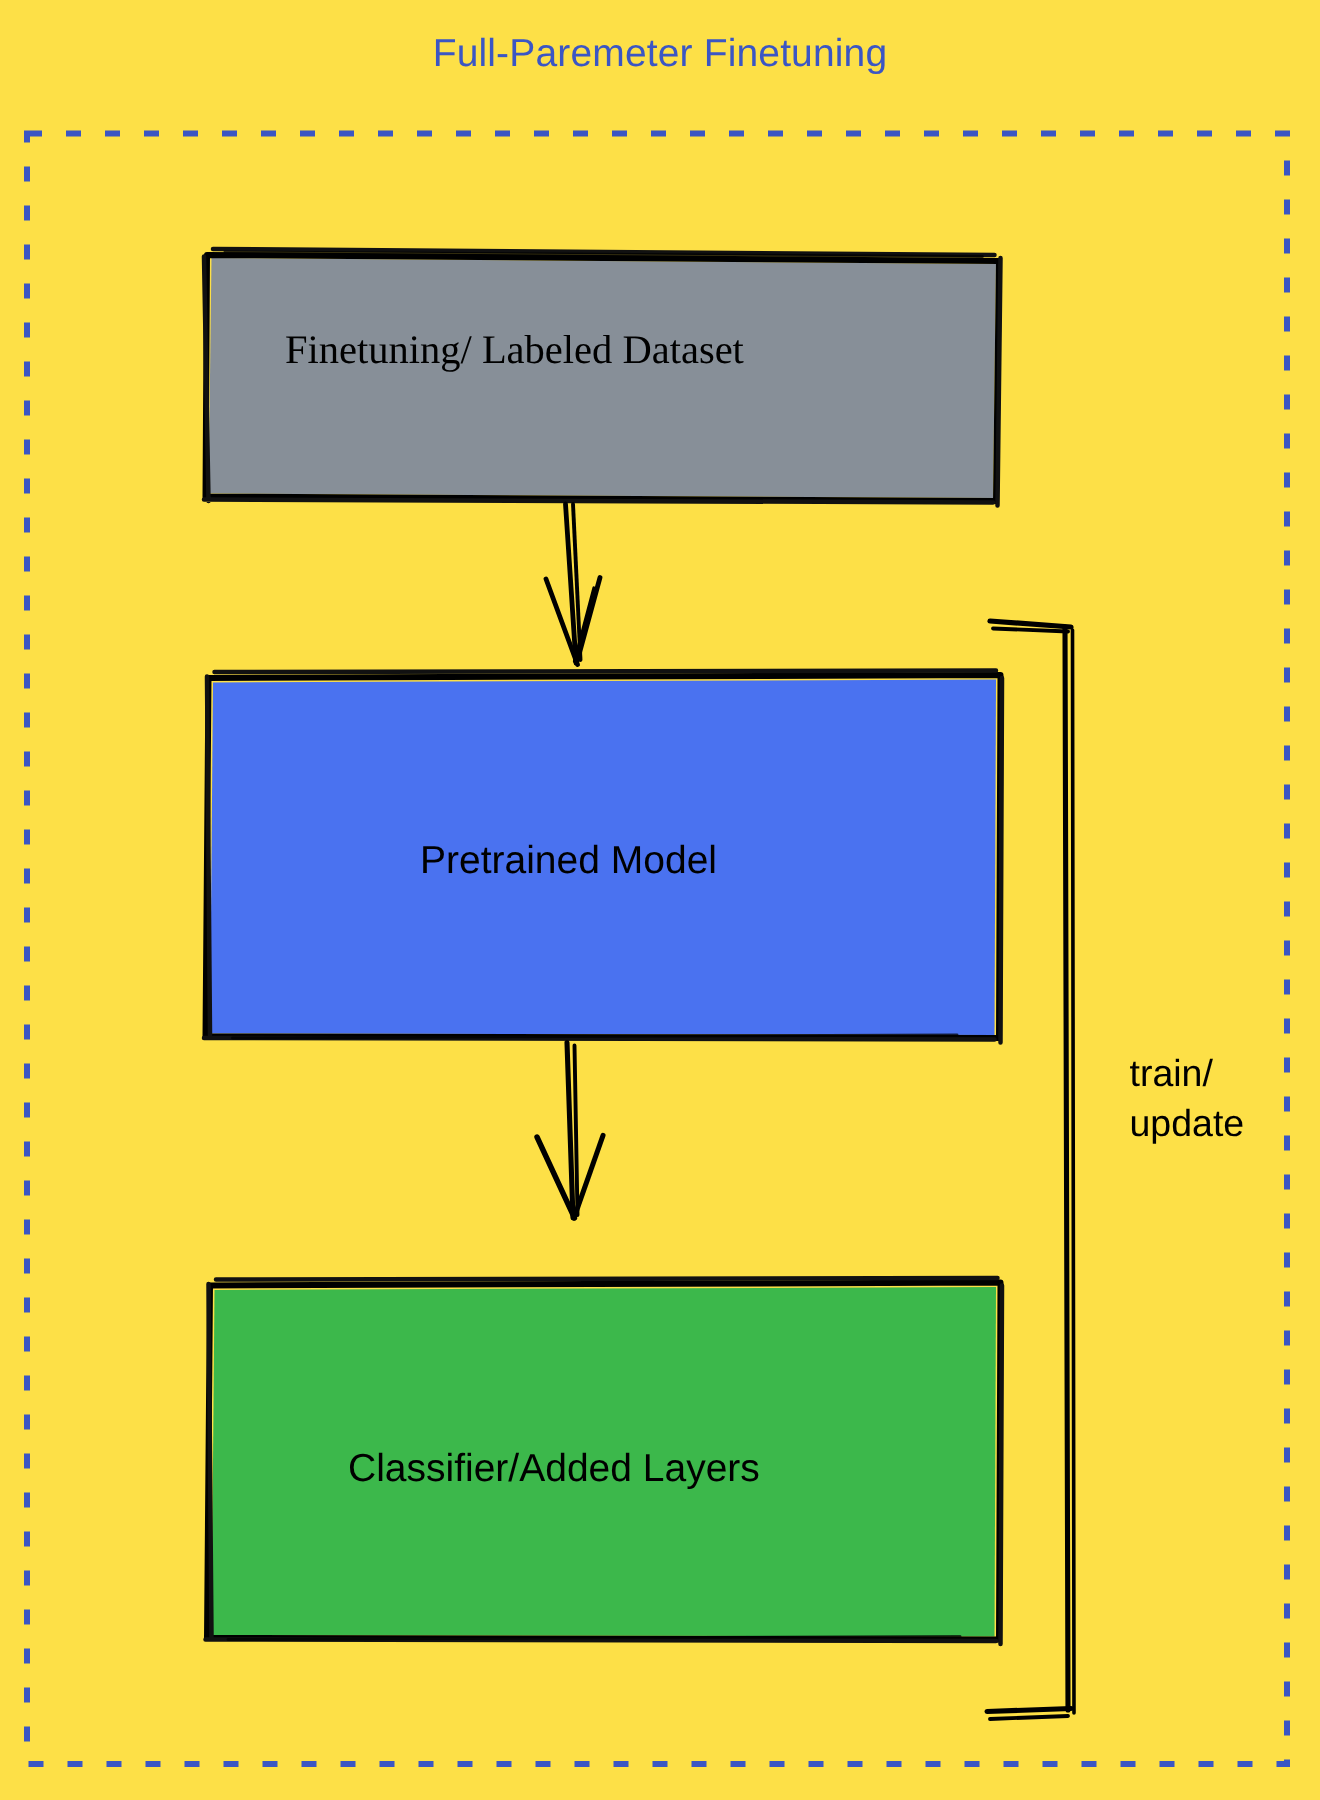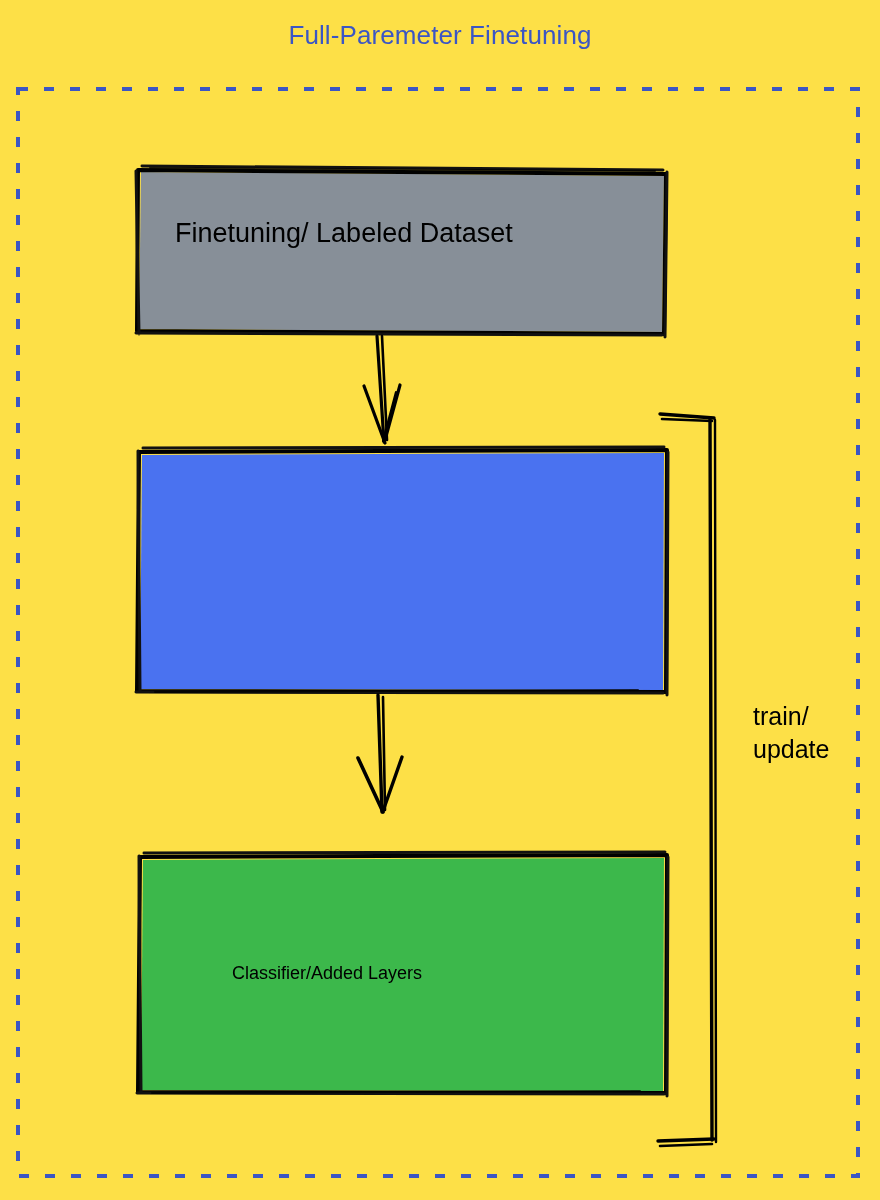"Finetuning/ Labeled Dataset" #label-gray-box { font-family: none -> Liberation Serif, serif; left: 175px -> 190px }
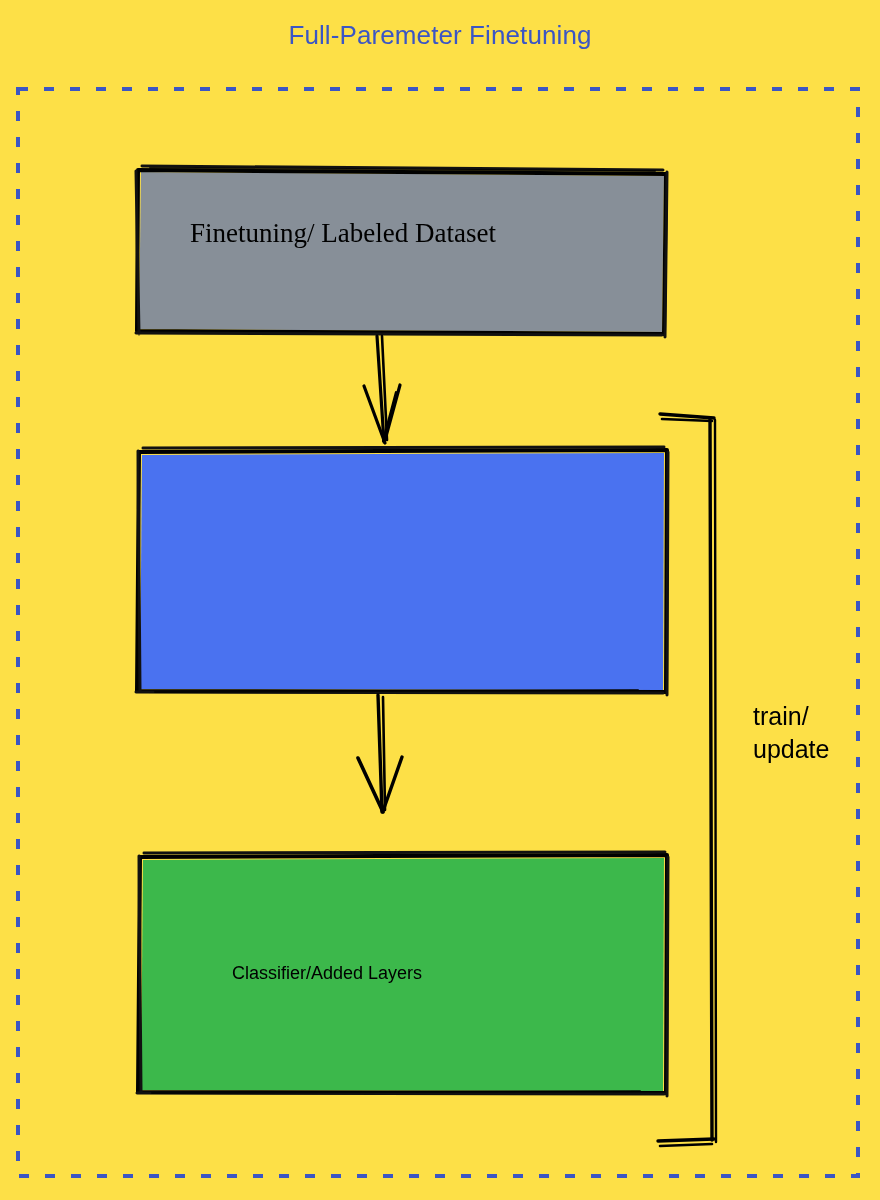"Pretrained Model" div.layer-text { html: none -> <div>Pretrained Model</div> }
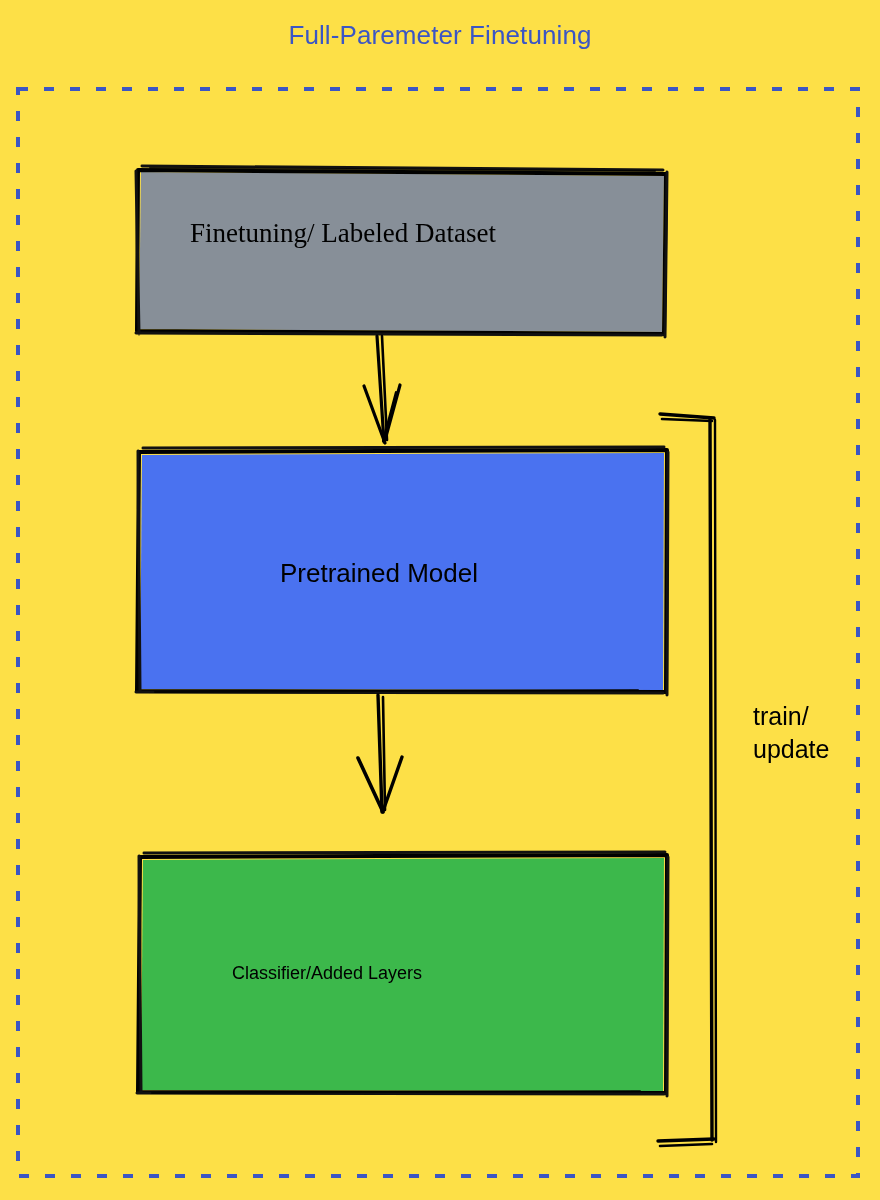"Classifier/Added Layers" #label-green-box { font-size: 18px -> 26px }
